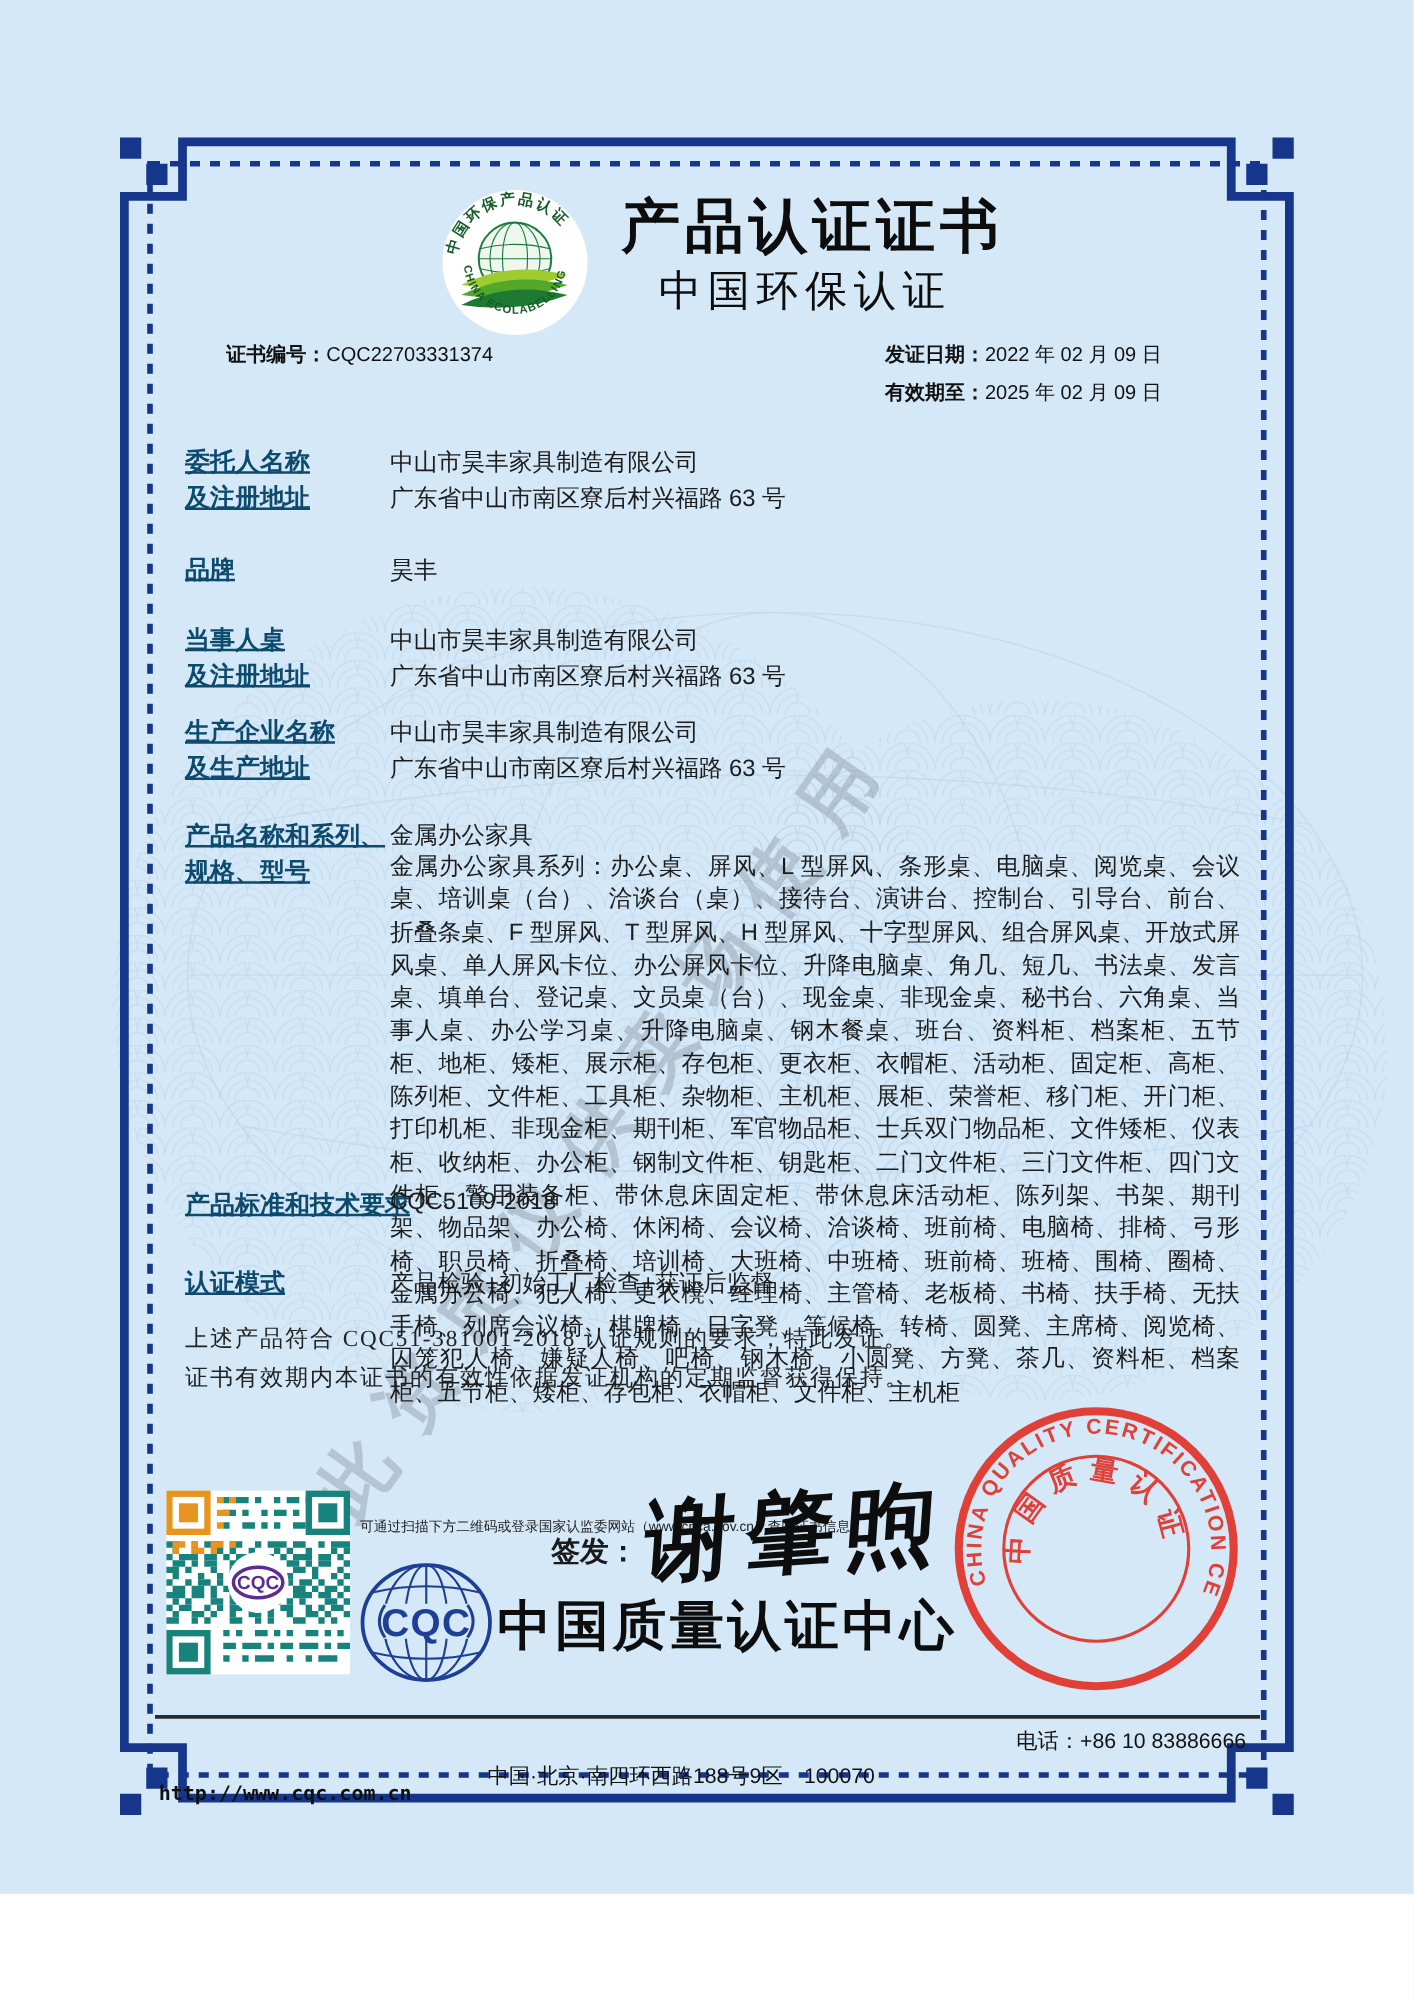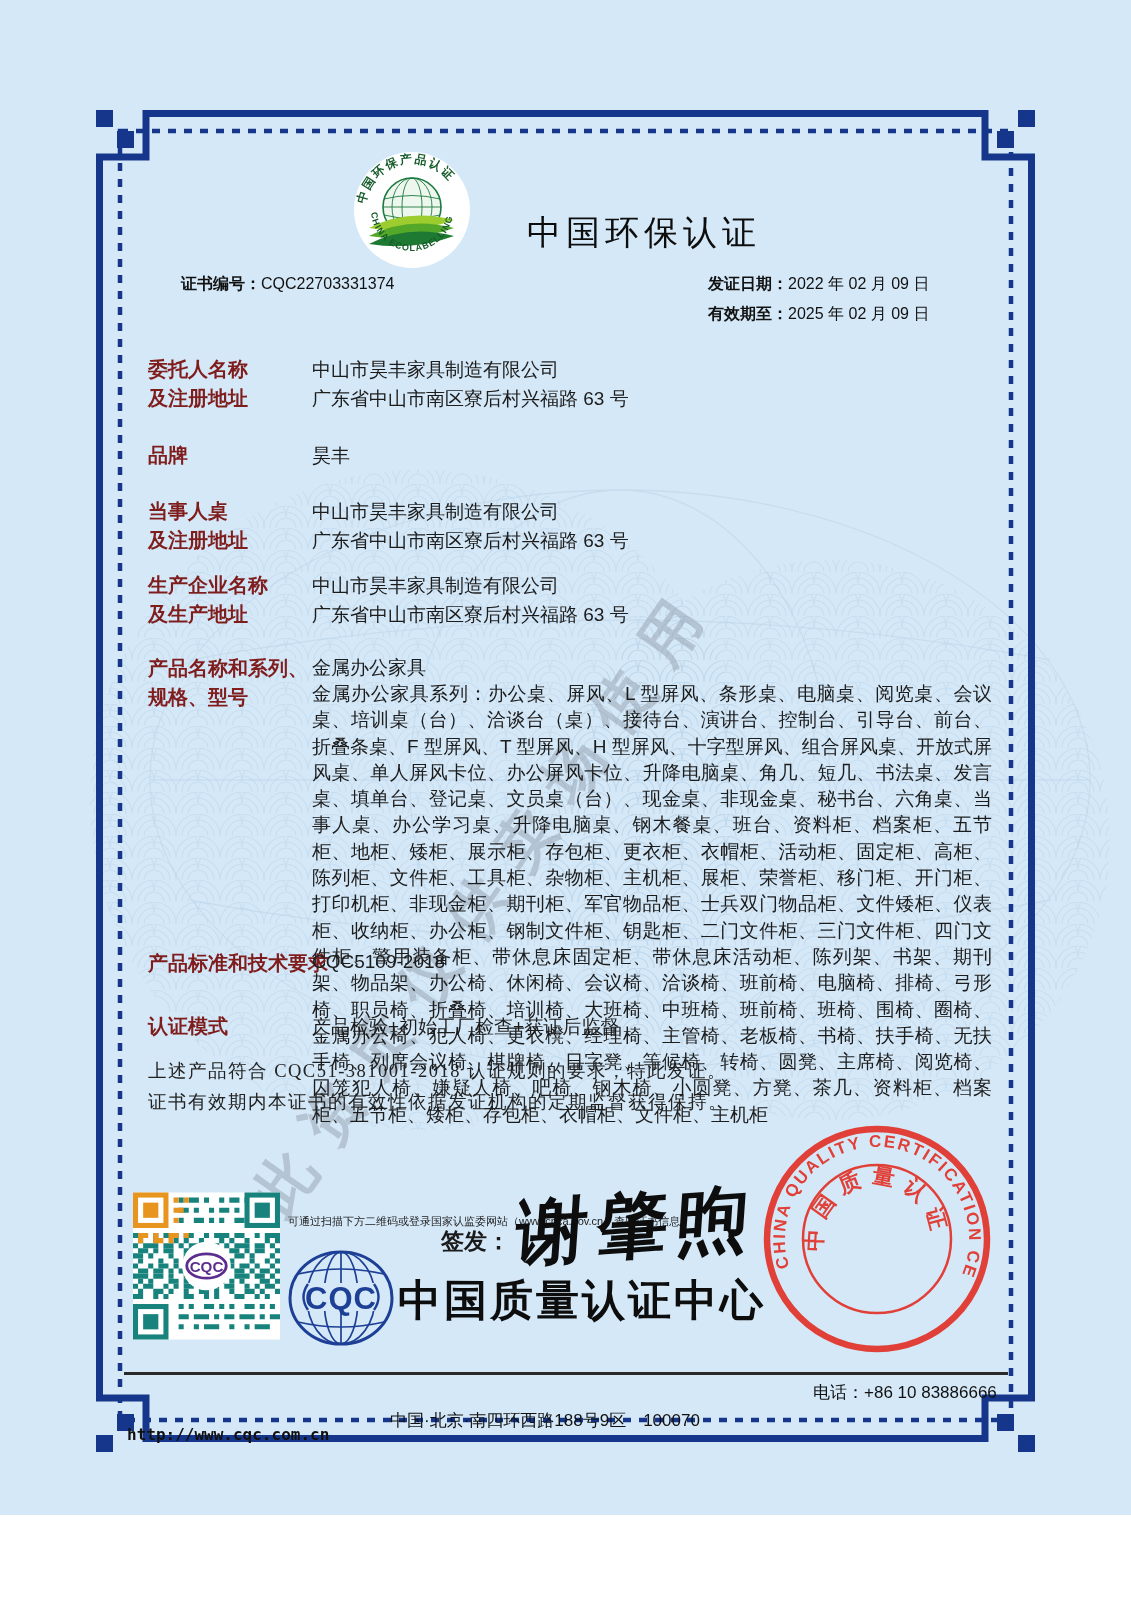"产品认证证书" div.abs { html: none -> <div>产品认证证书</div> }
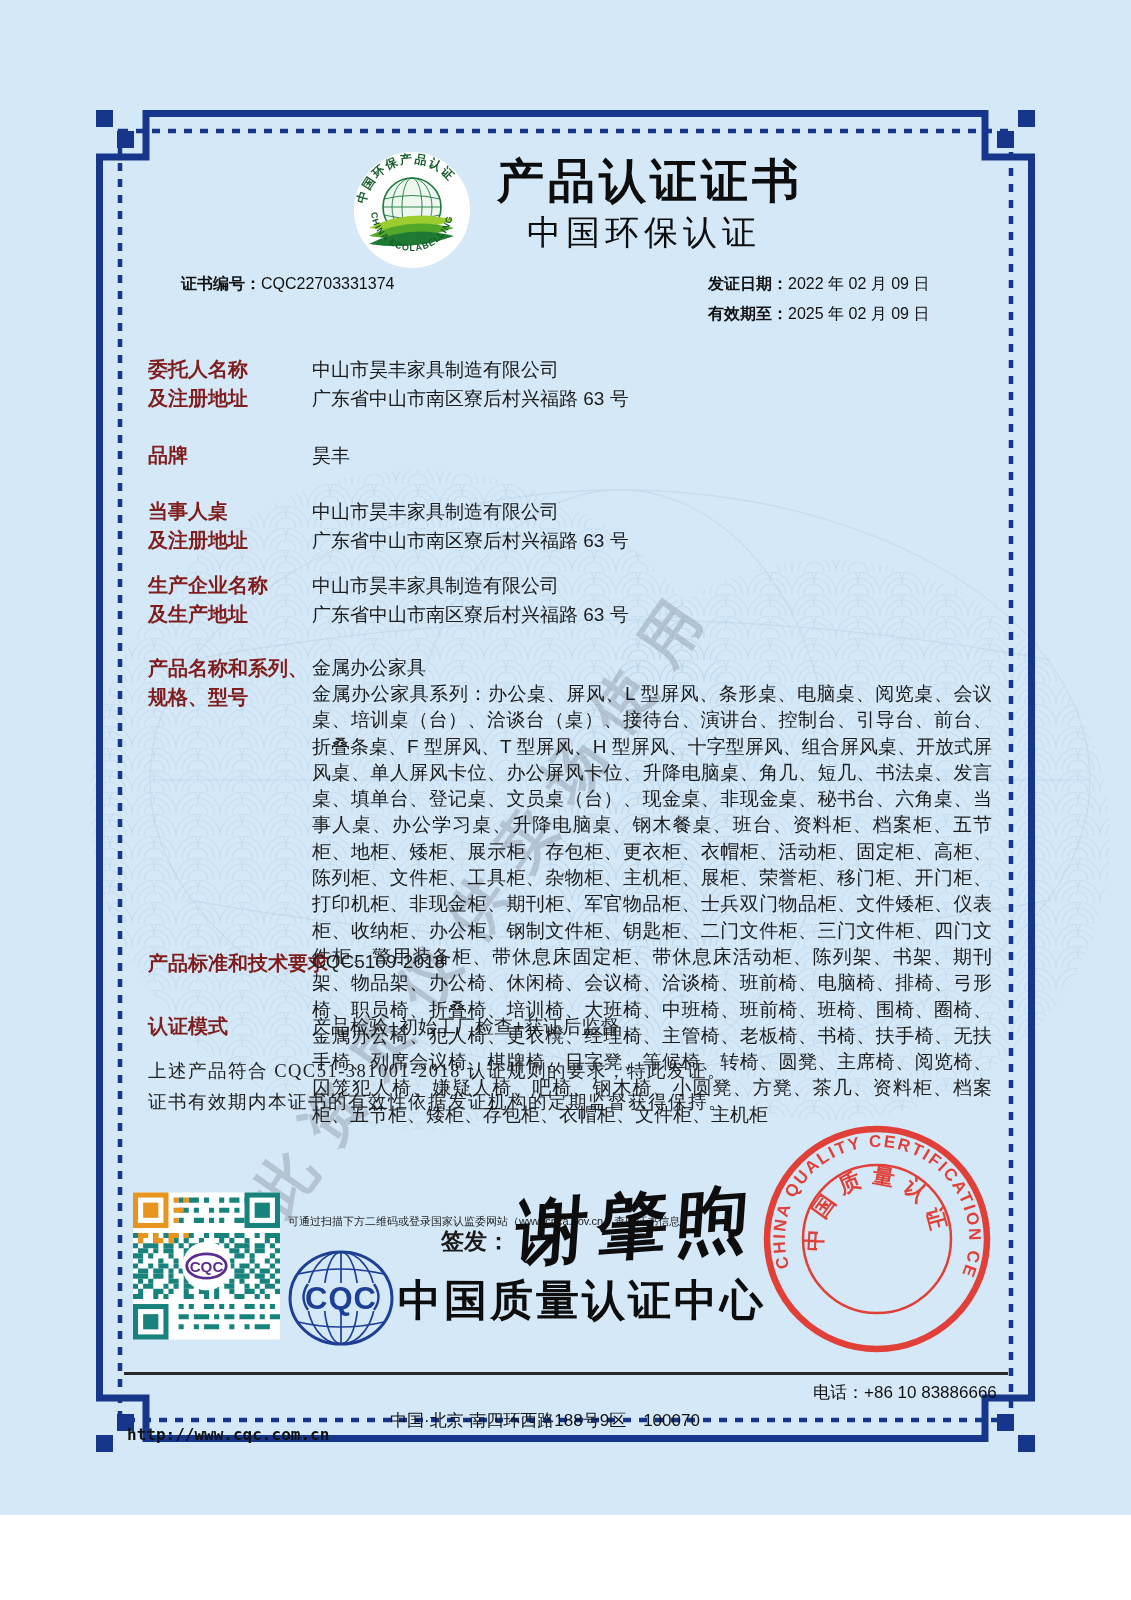"委托人名称" .flabel { color: #7f1d1d -> #0c4a6e; text-decoration: none -> underline }
